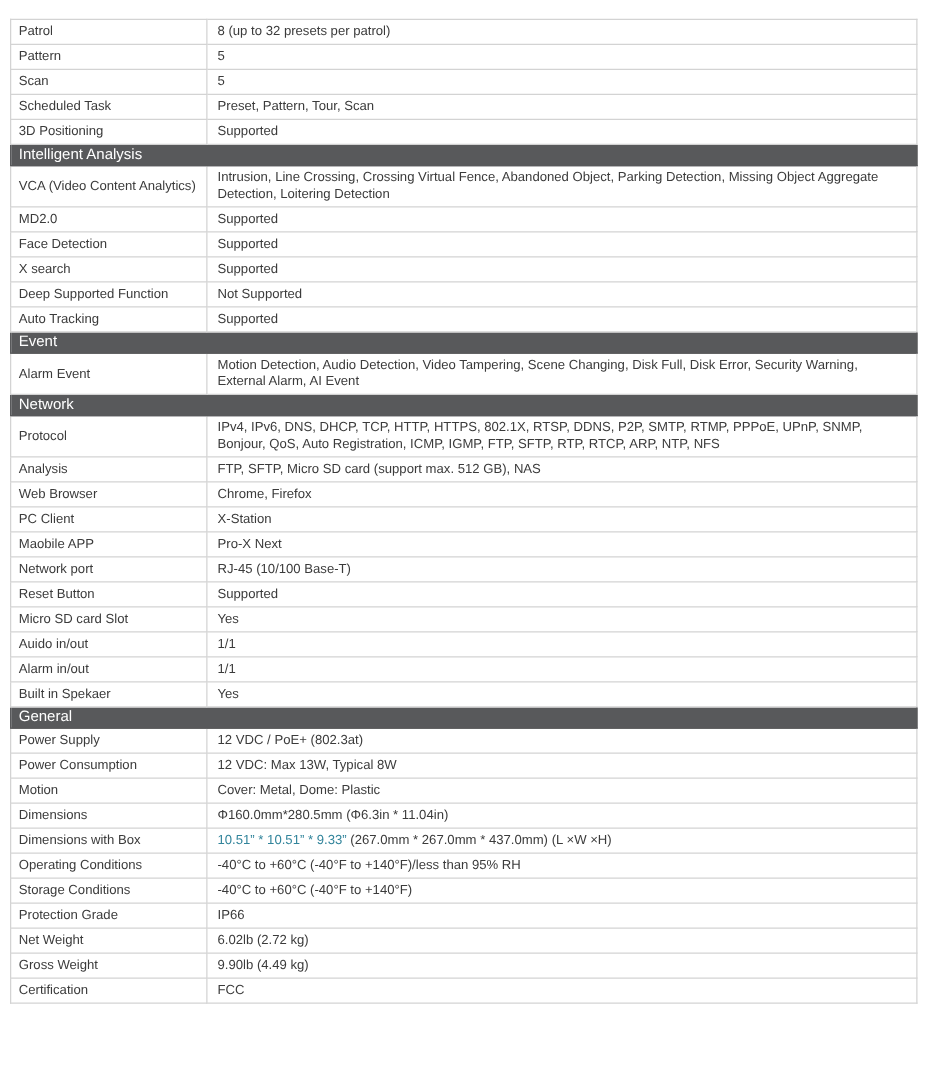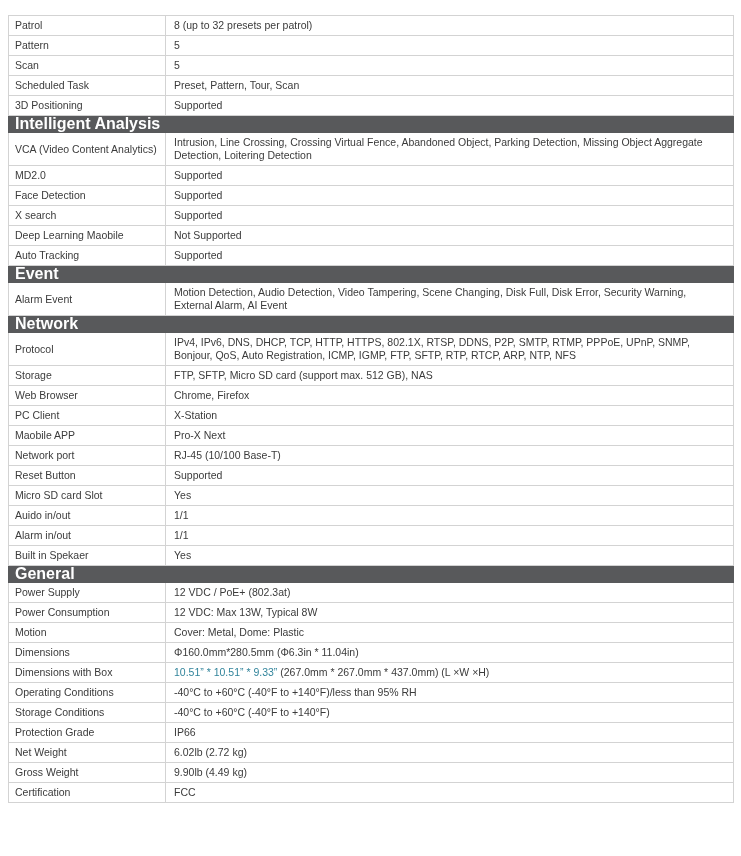"Intelligent Analysis" tr.section-row td { font-size: 16px -> 12px; font-weight: bold -> normal }
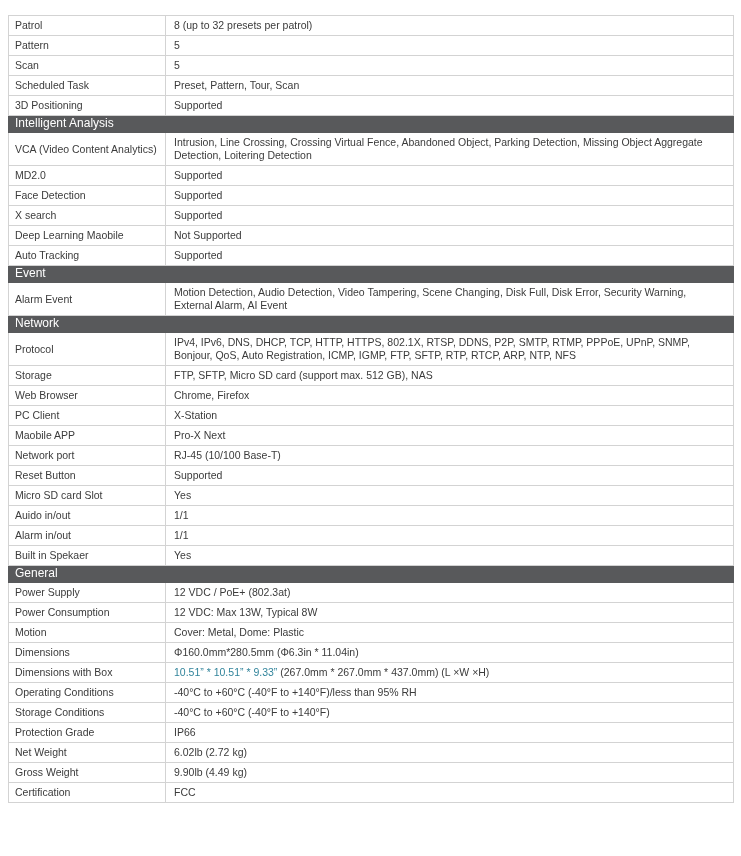"Deep Learning Maobile" td.label { text: Learning Maobile -> Supported Function }
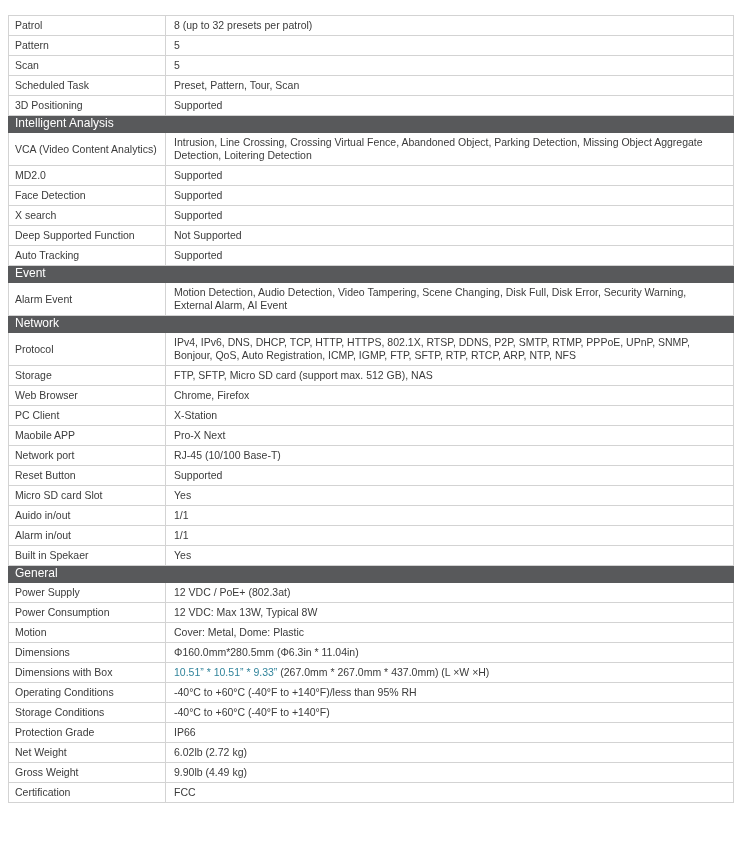"Storage" td.label { text: Storage -> Analysis }
